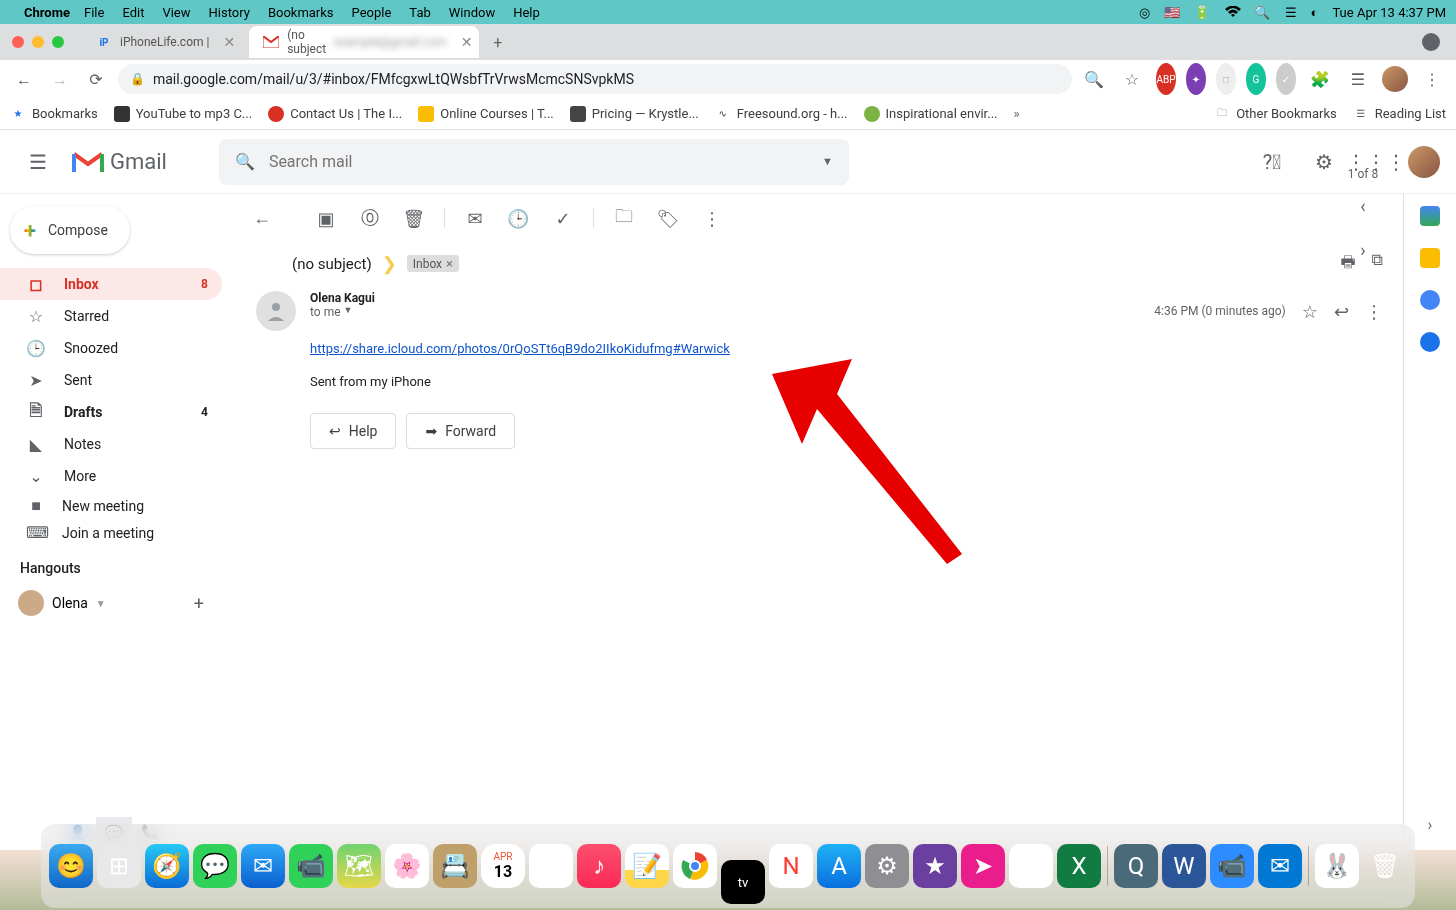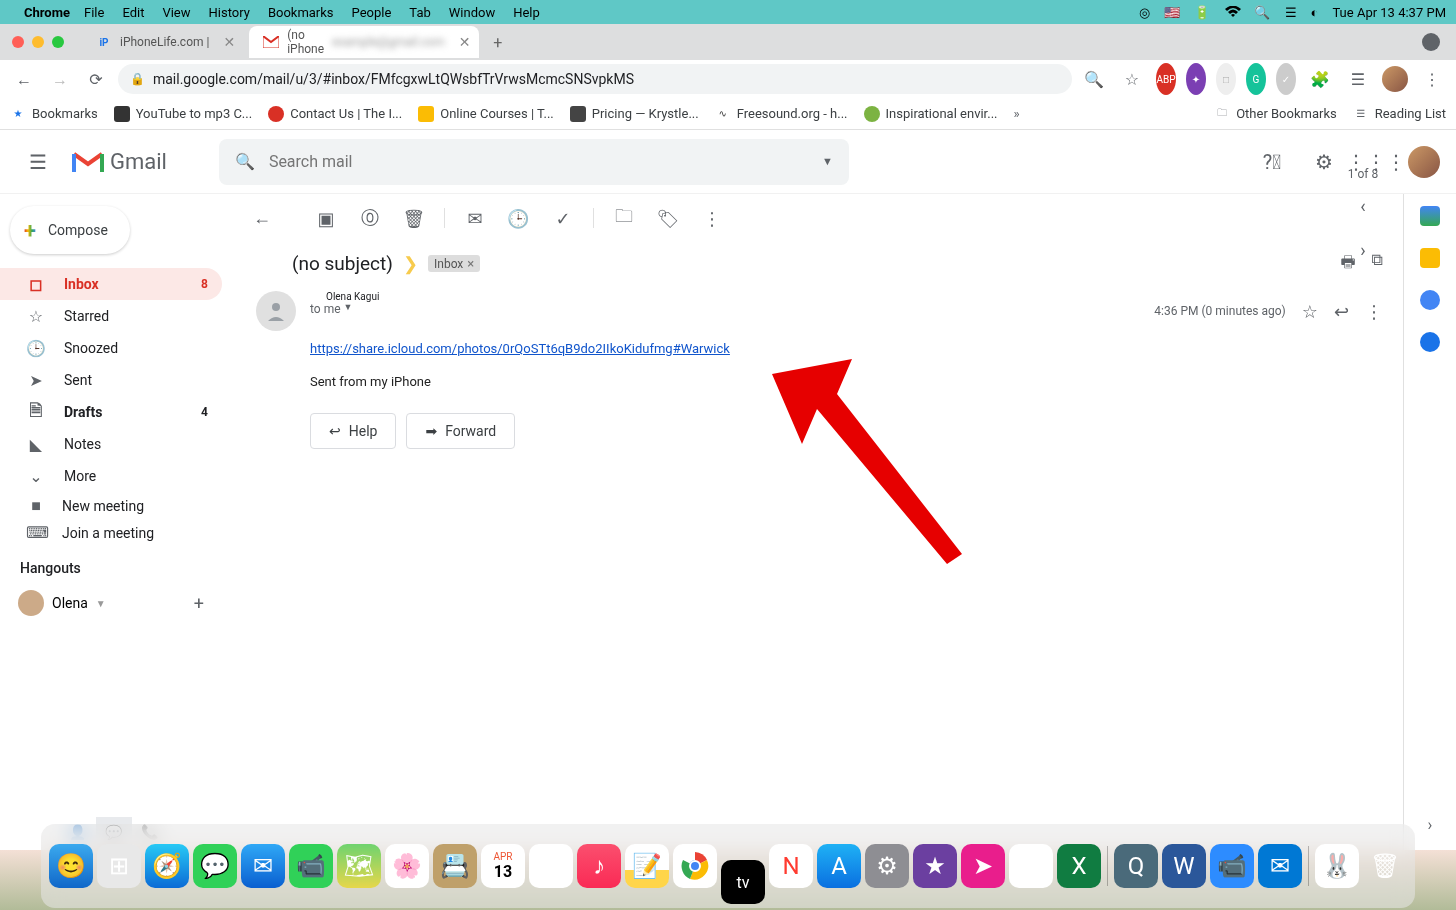"(no iPhone" span { text: iPhone -> subject }
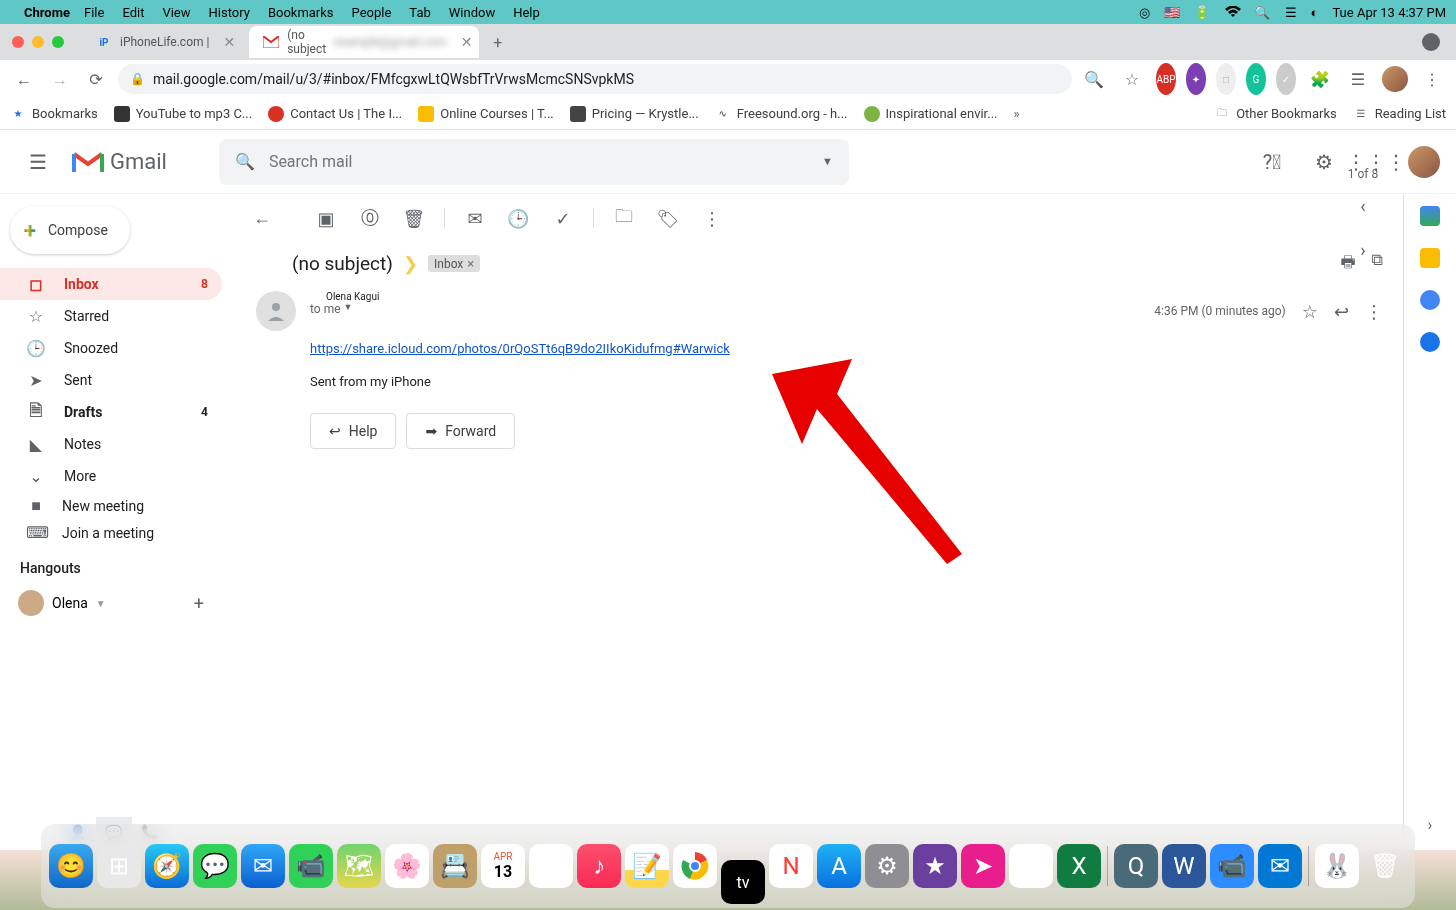"(no subject)" .subject-row h2 { font-size: 19px -> 15px }
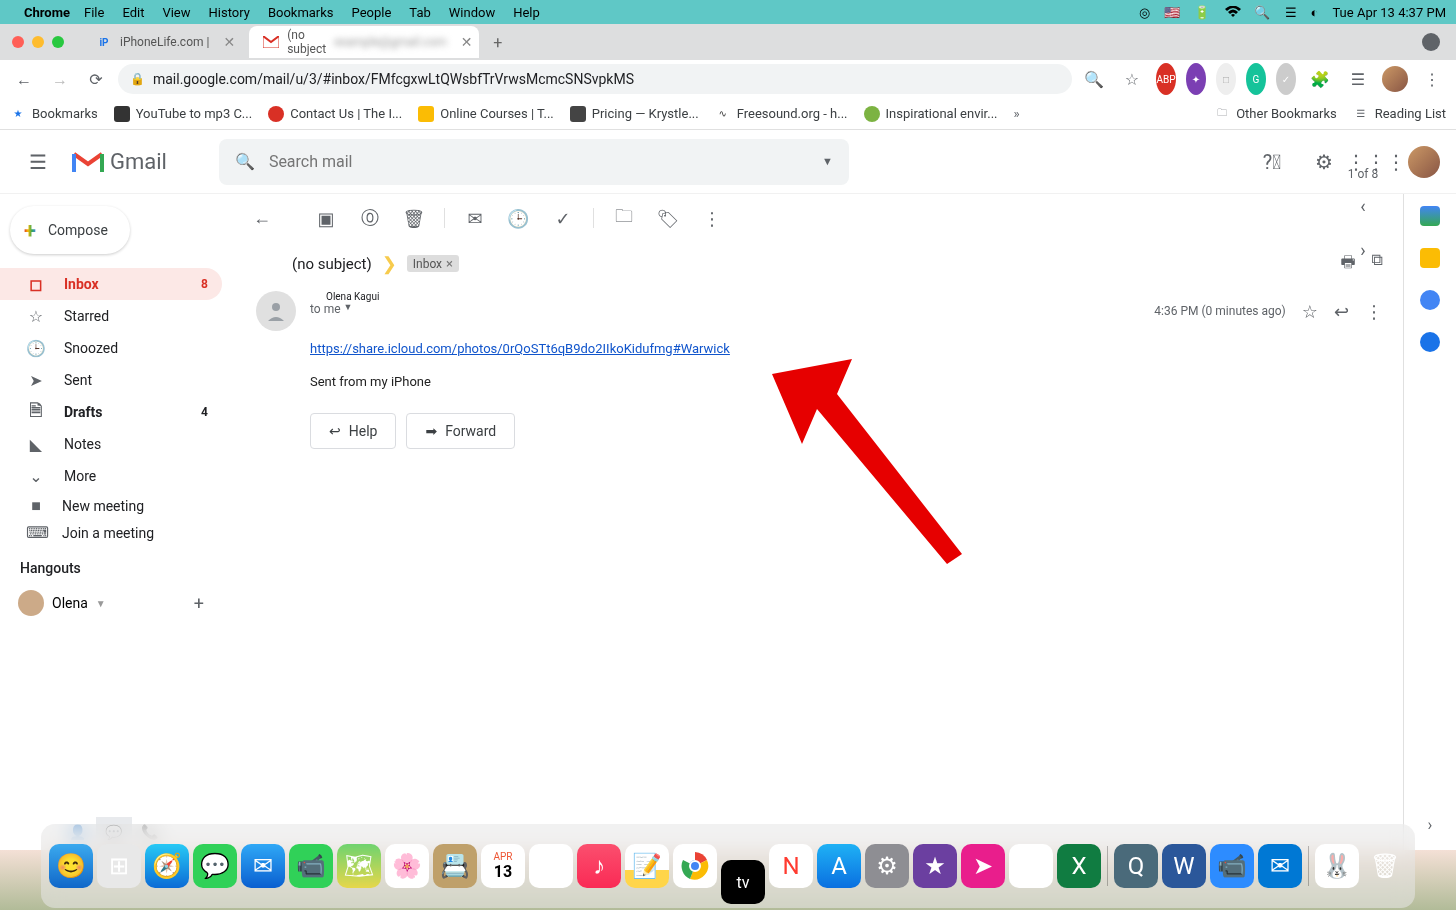"Olena Kagui" .sender-name { font-size: 10px -> 12px; font-weight: 400 -> 700; margin-left: 16px -> none }
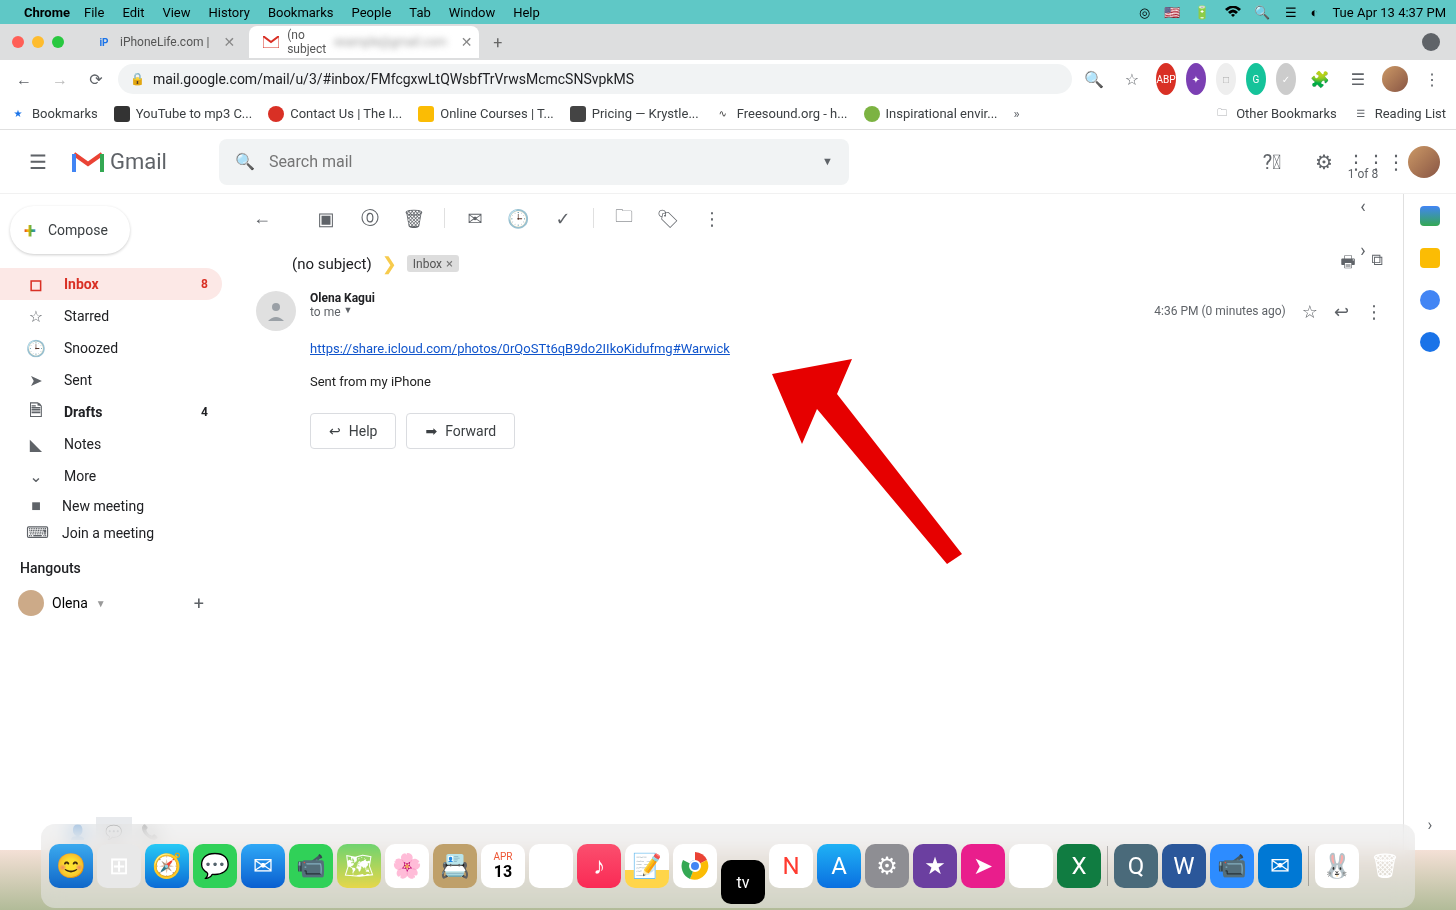"APR" div.dock-icon { border-radius: none -> 15px }
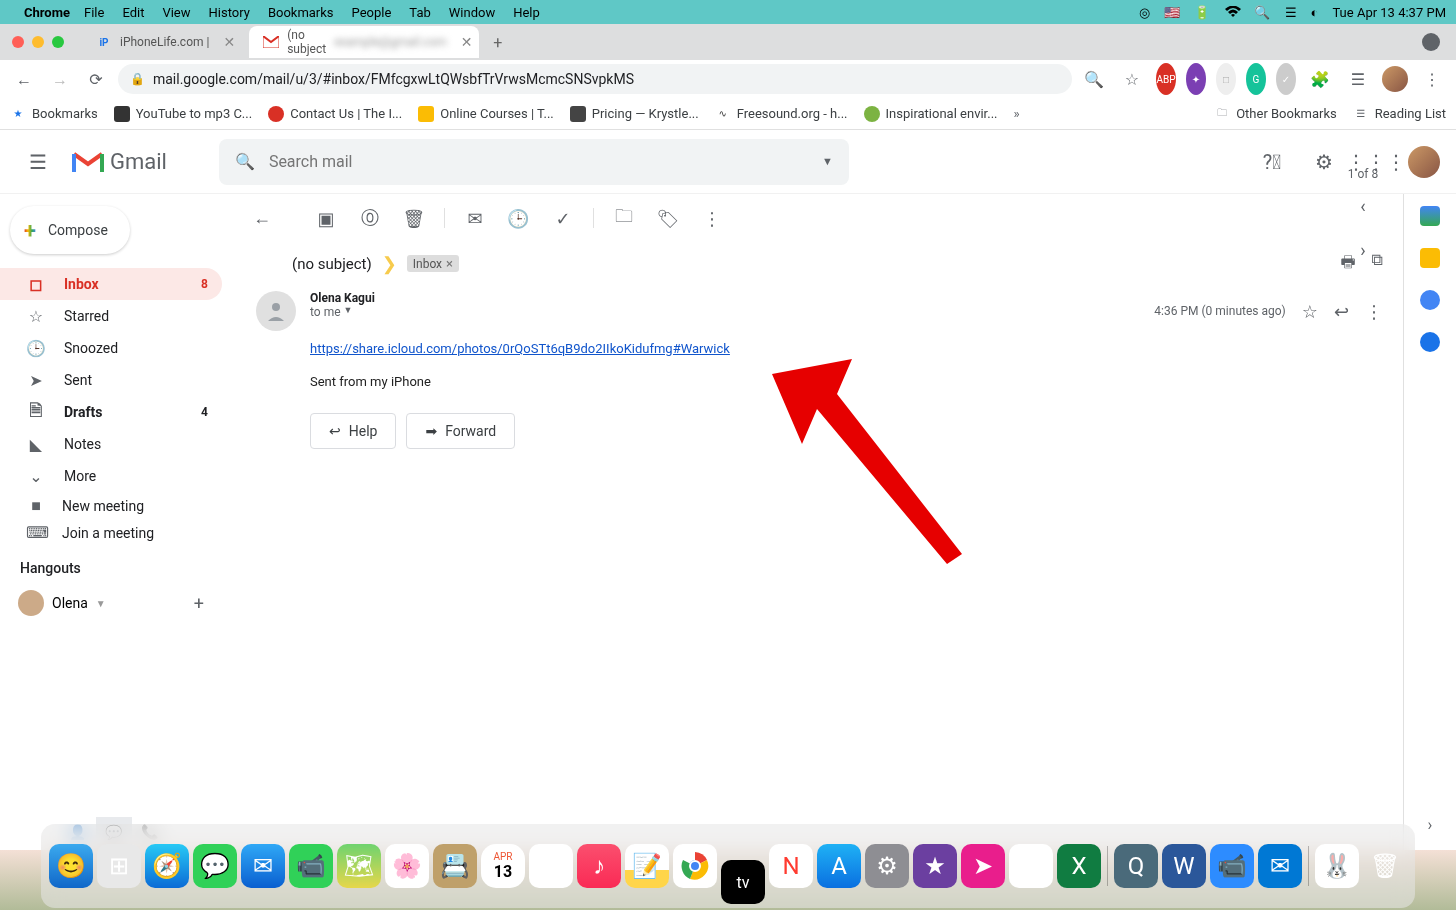"tv" div.dock-icon { font-size: 16px -> 13px }
